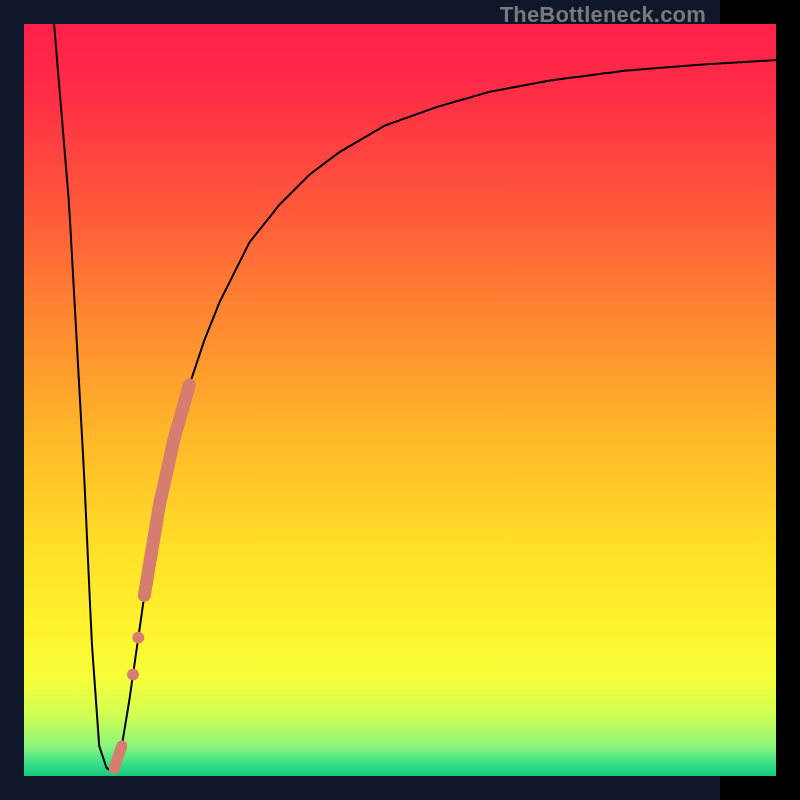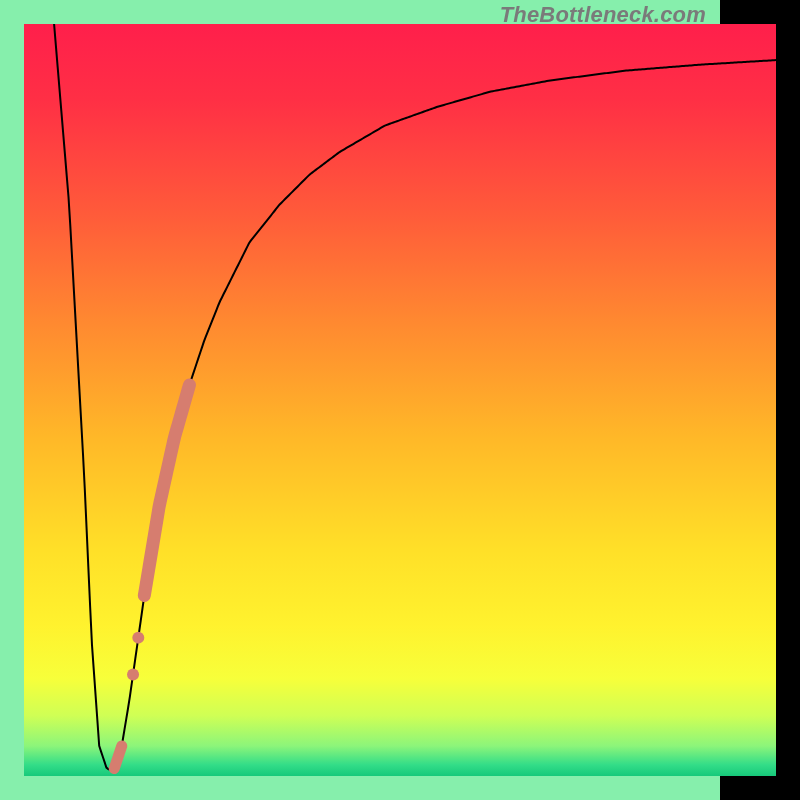"TheBottleneck.com" .frame { background: #86efac -> #0f172a; font-style: italic -> none }
